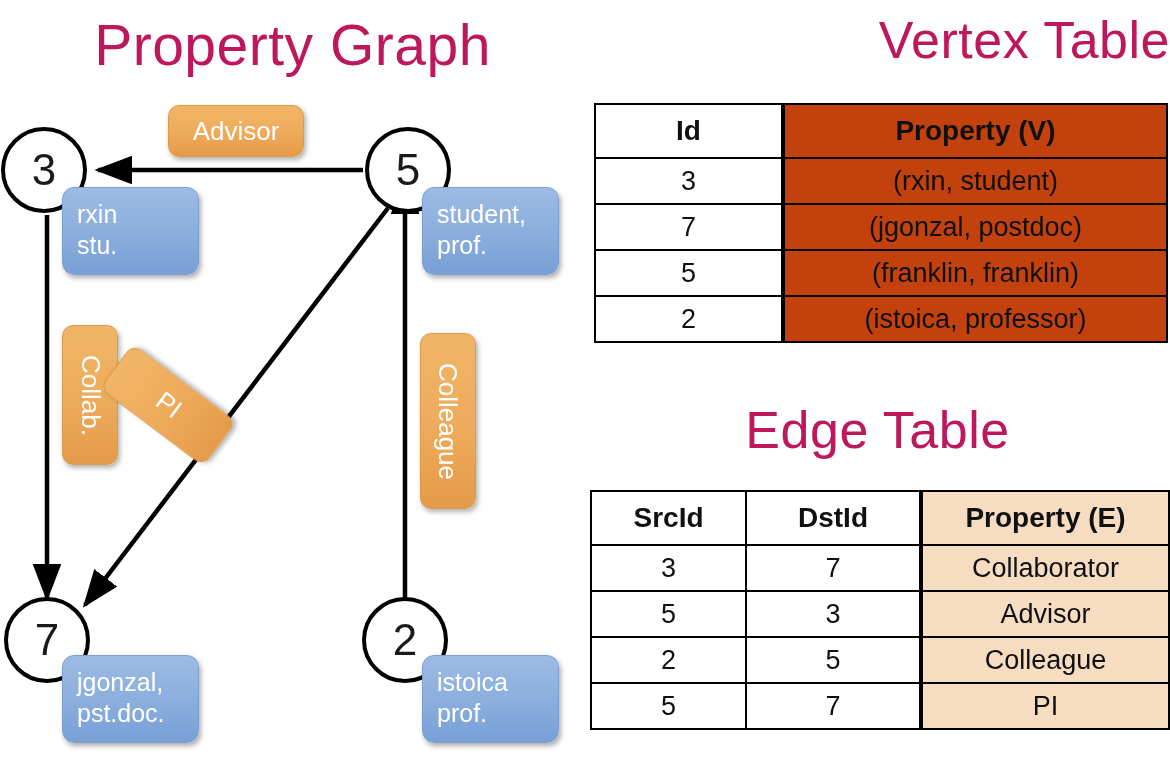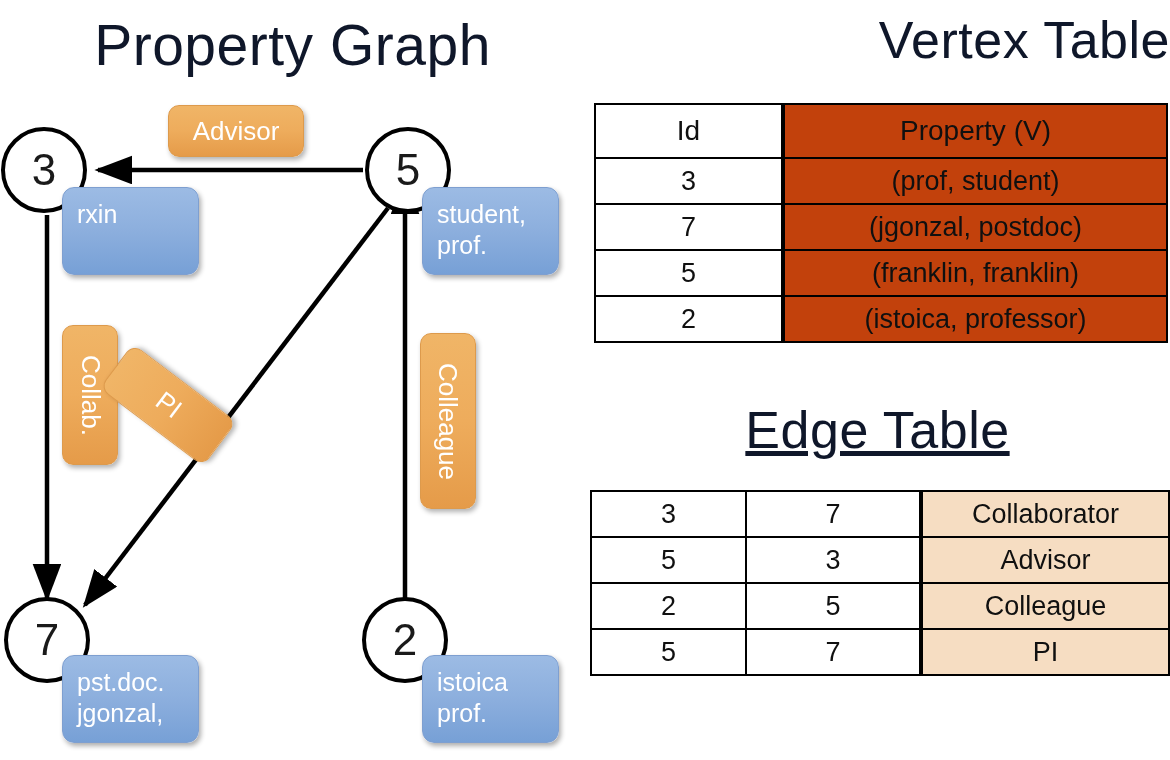"Property Graph" .title { color: #0f172a -> #be185d }
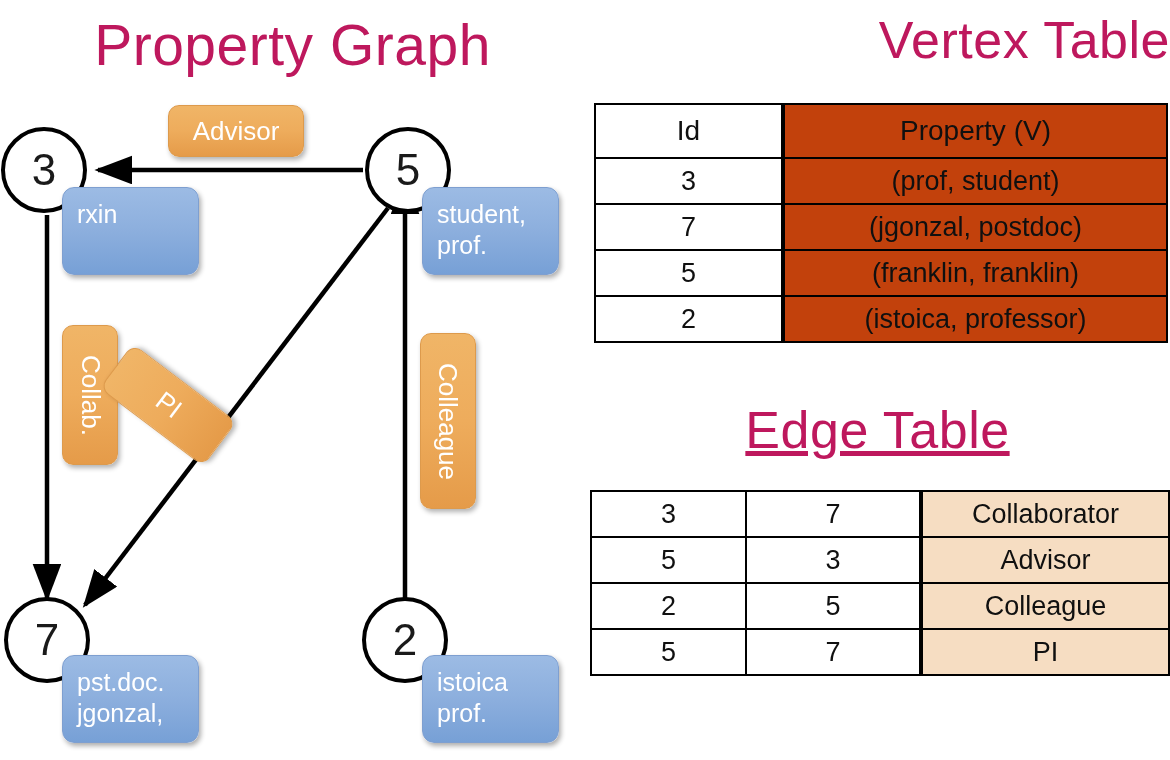"Id" .tbl td.hd { font-weight: normal -> bold }
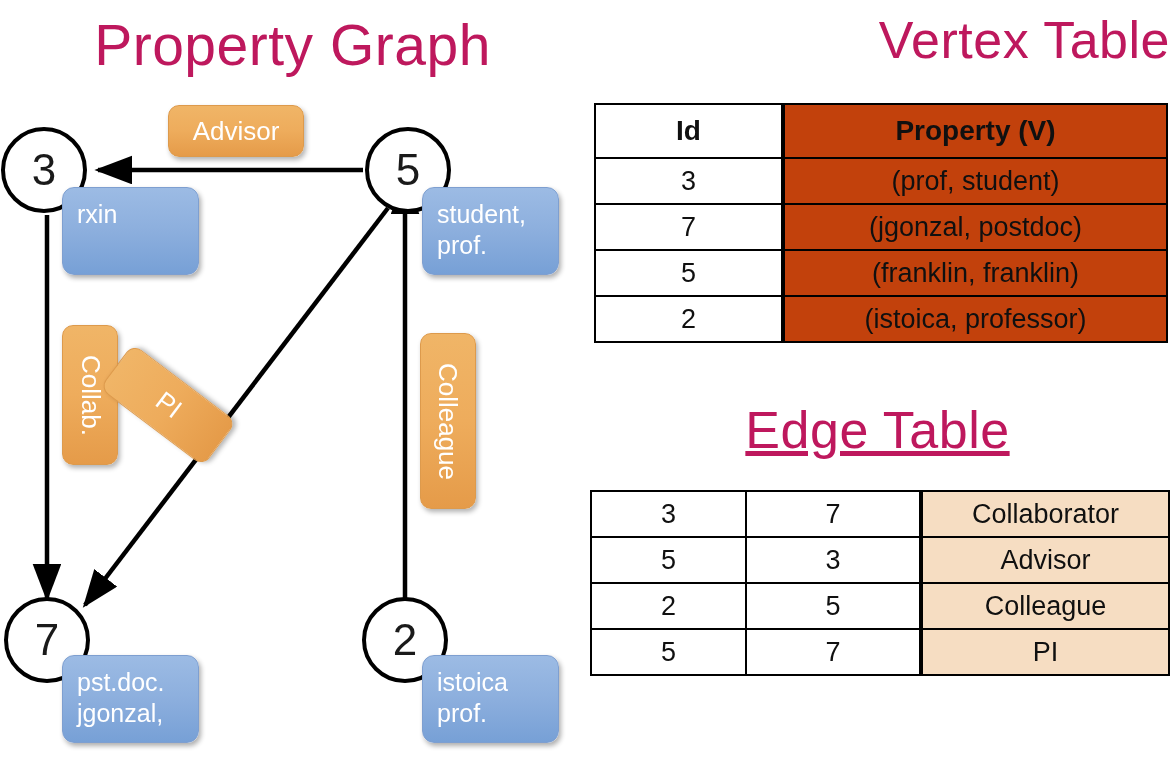"(prof, student)" td.blue { text: prof -> rxin }
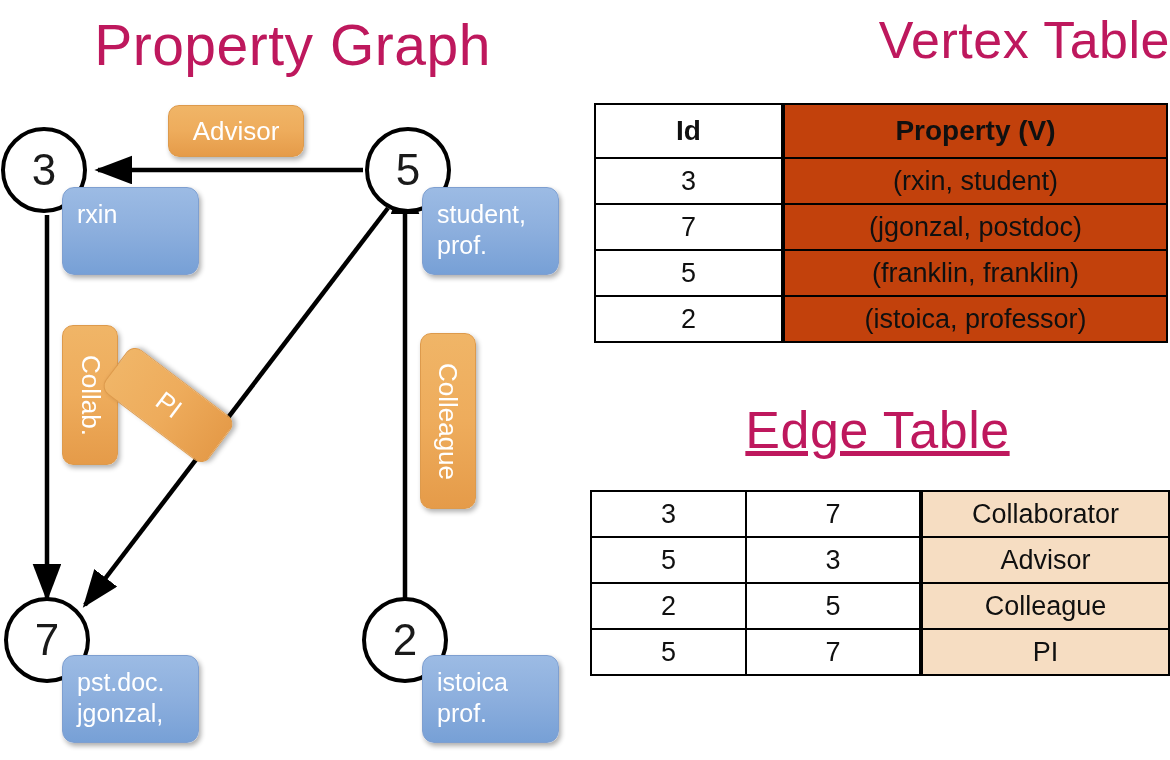"stu." div { html: none -> <div>stu.</div> }
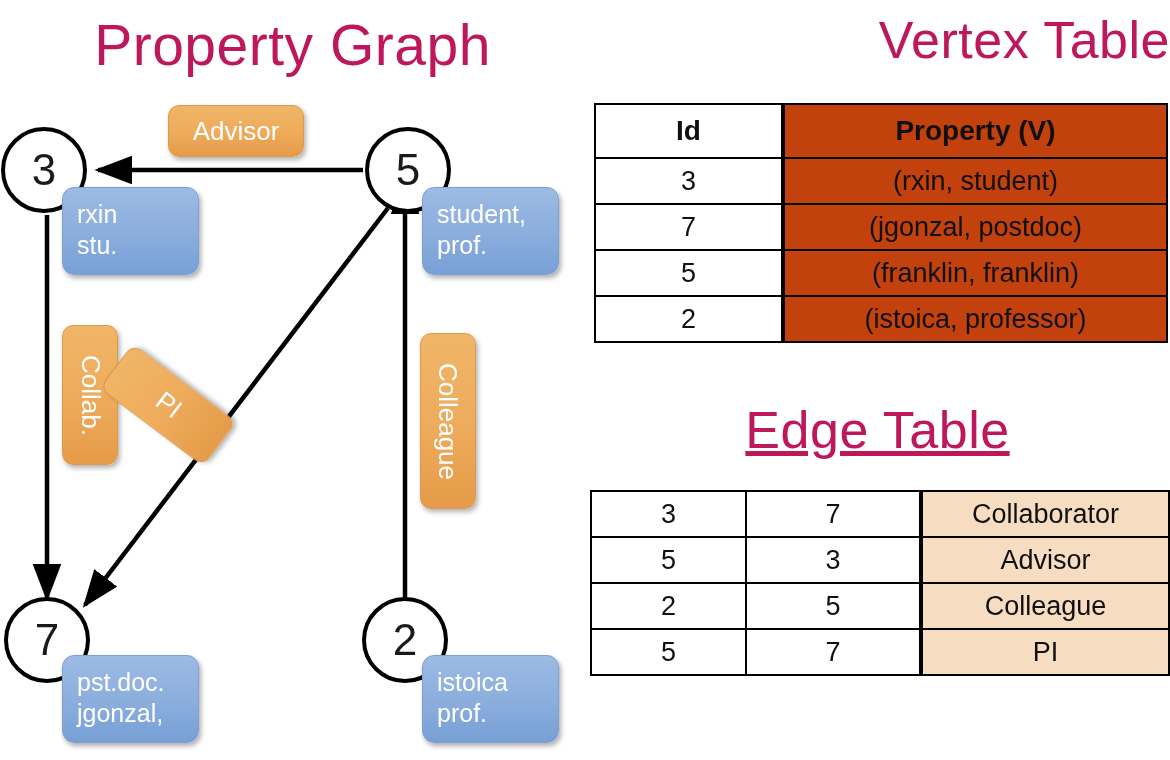"Edge Table" #title-edge-table { text-decoration: underline -> none }
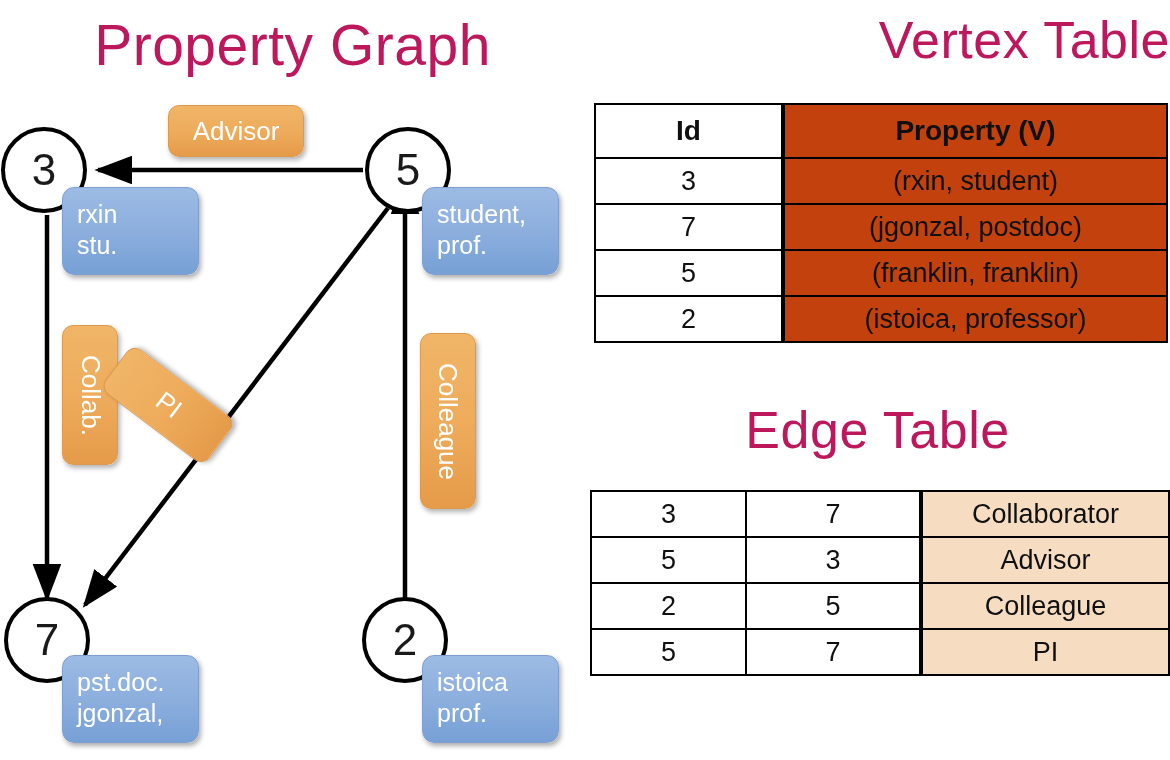"SrcId" tr { html: none -> <tr> <td>SrcId</td> <td>DstId</td> <td>Property (E)</td> </tr> }
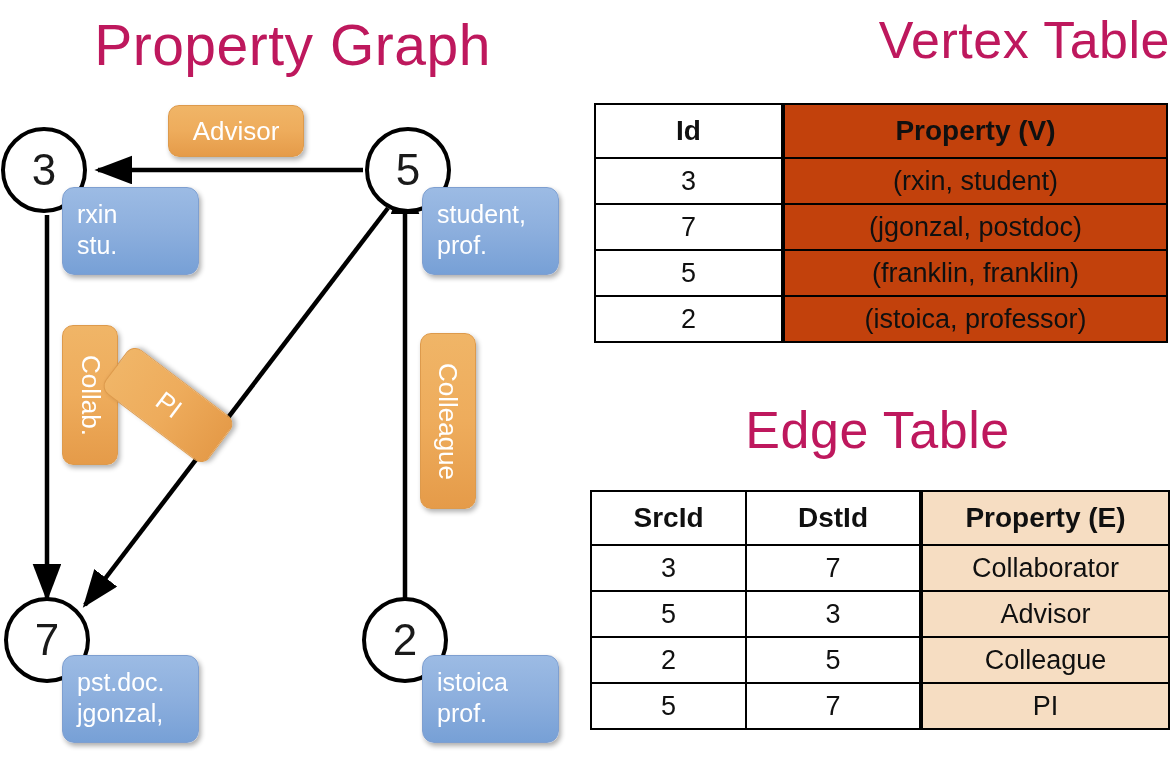"pst.doc." div { order: before "jgonzal," -> after "jgonzal," }
